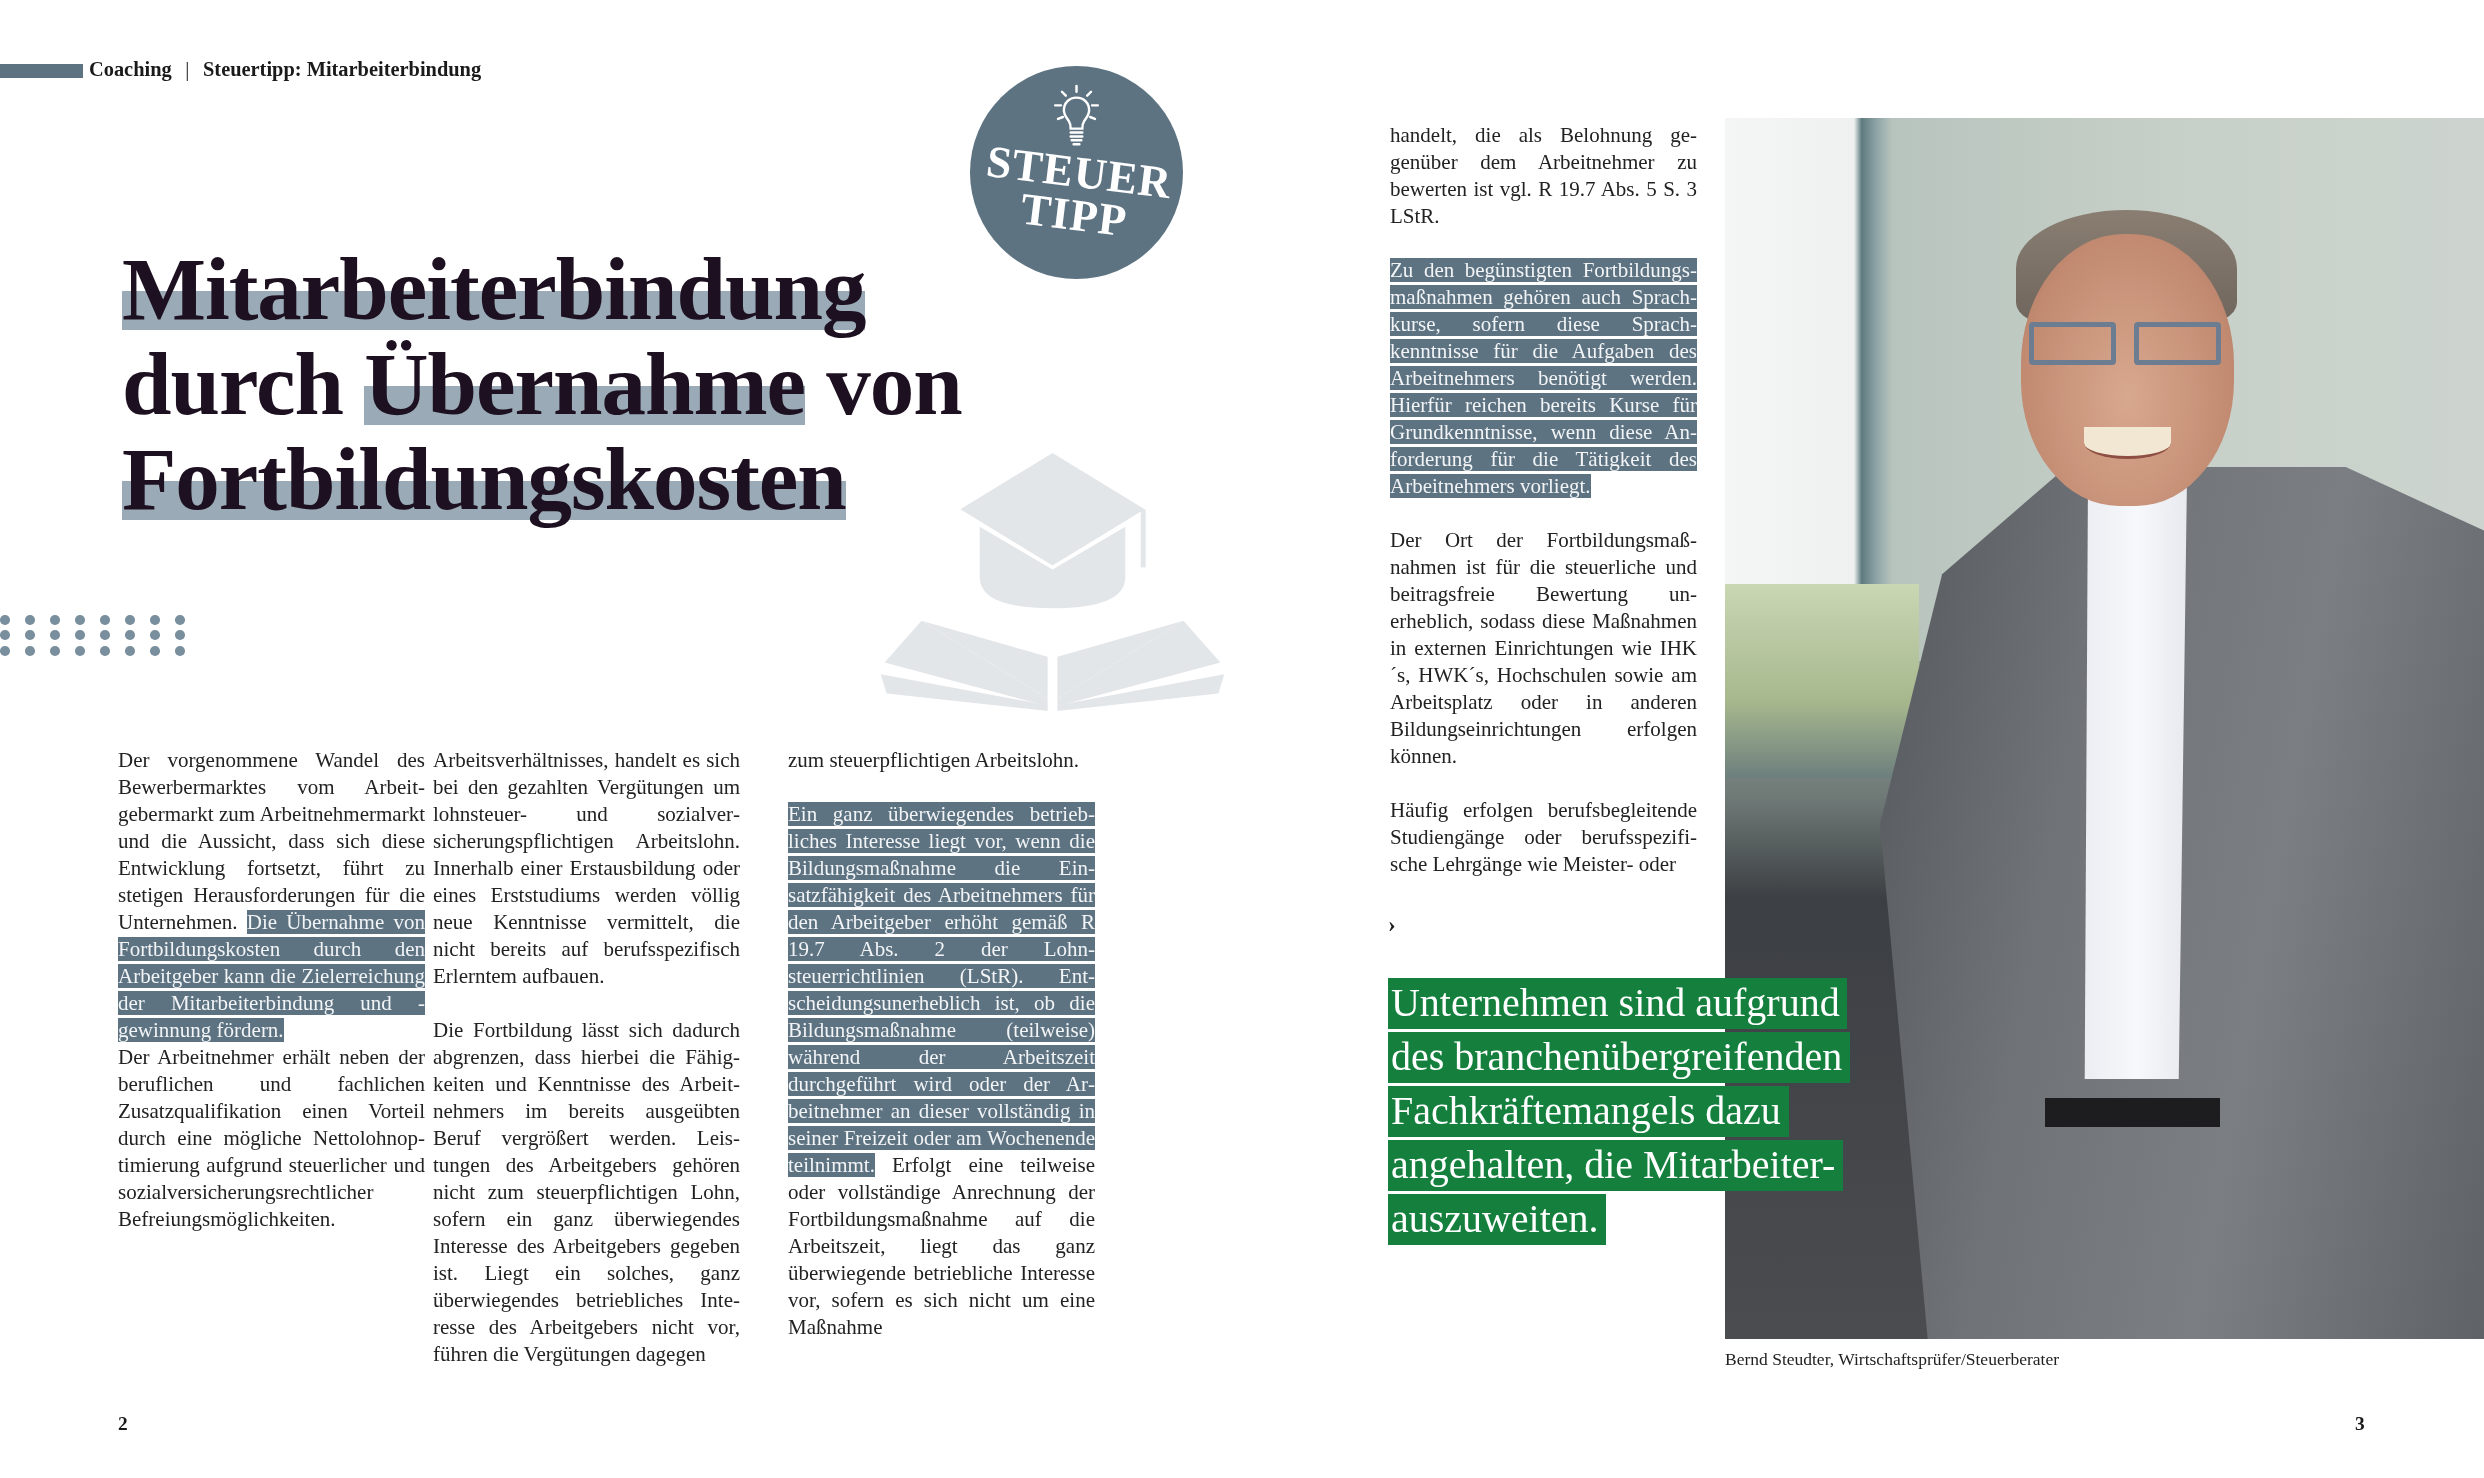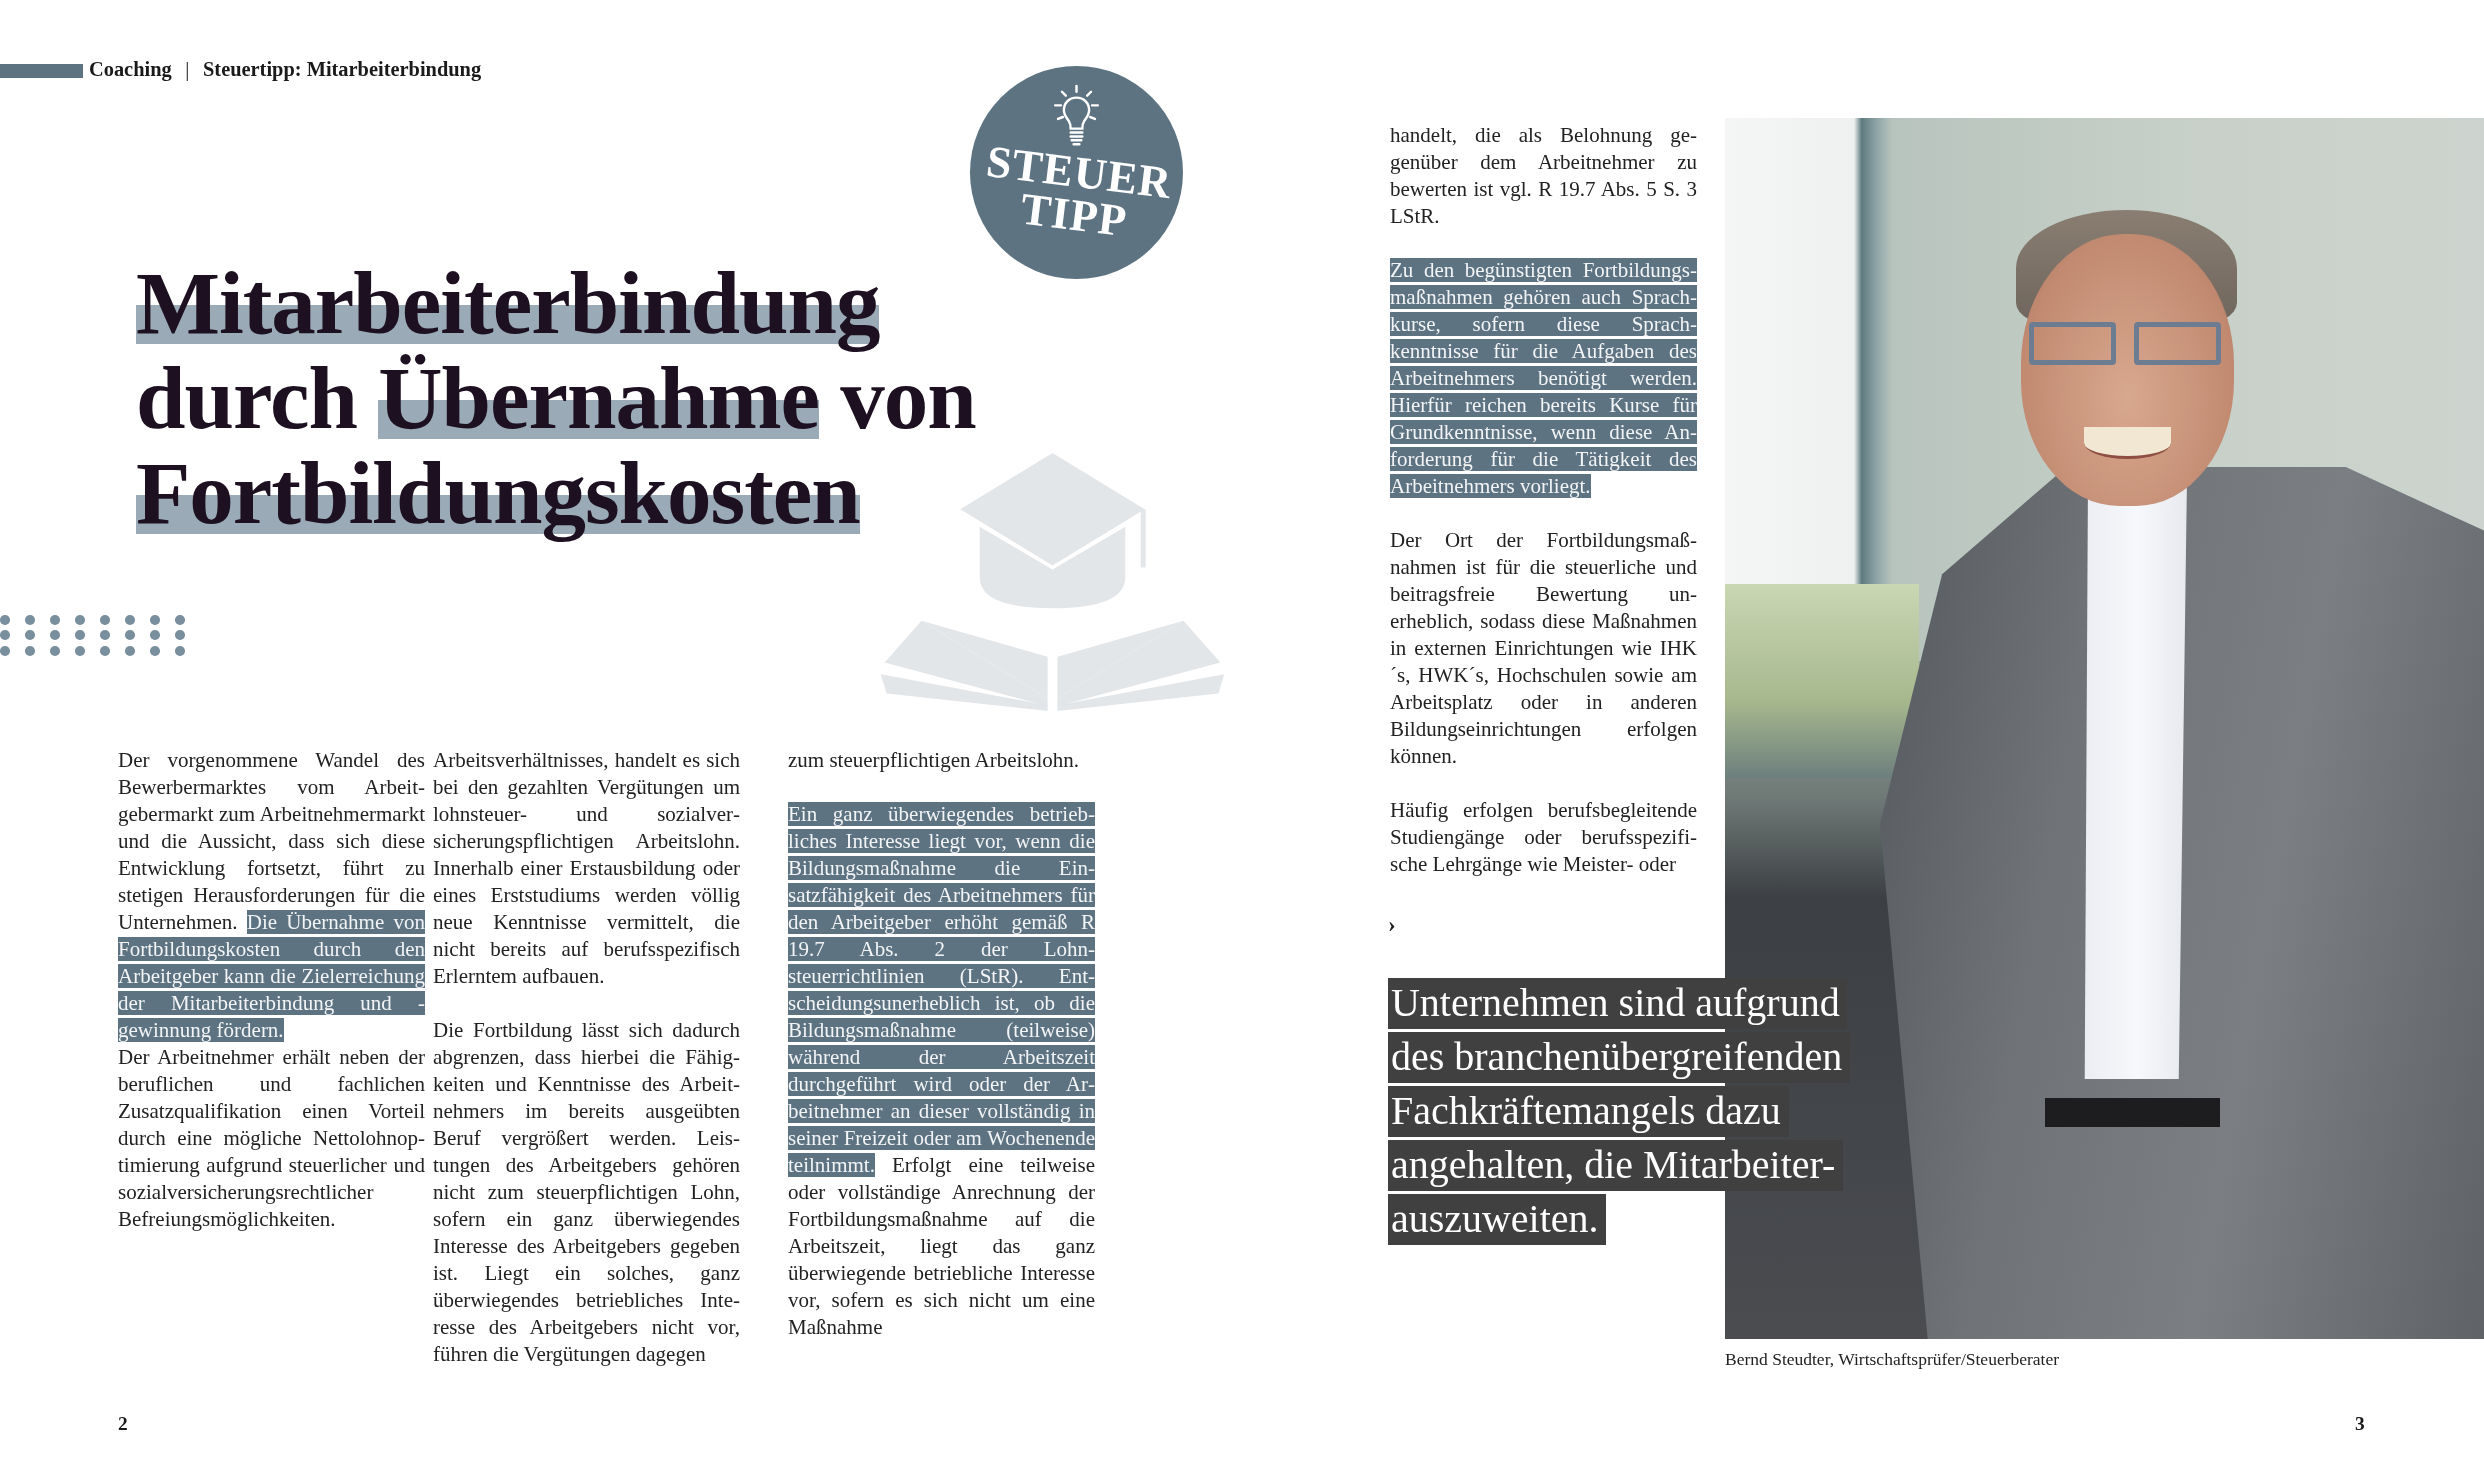"Mitarbeiterbindung" h1.abs { margin: 18px -> 4px }
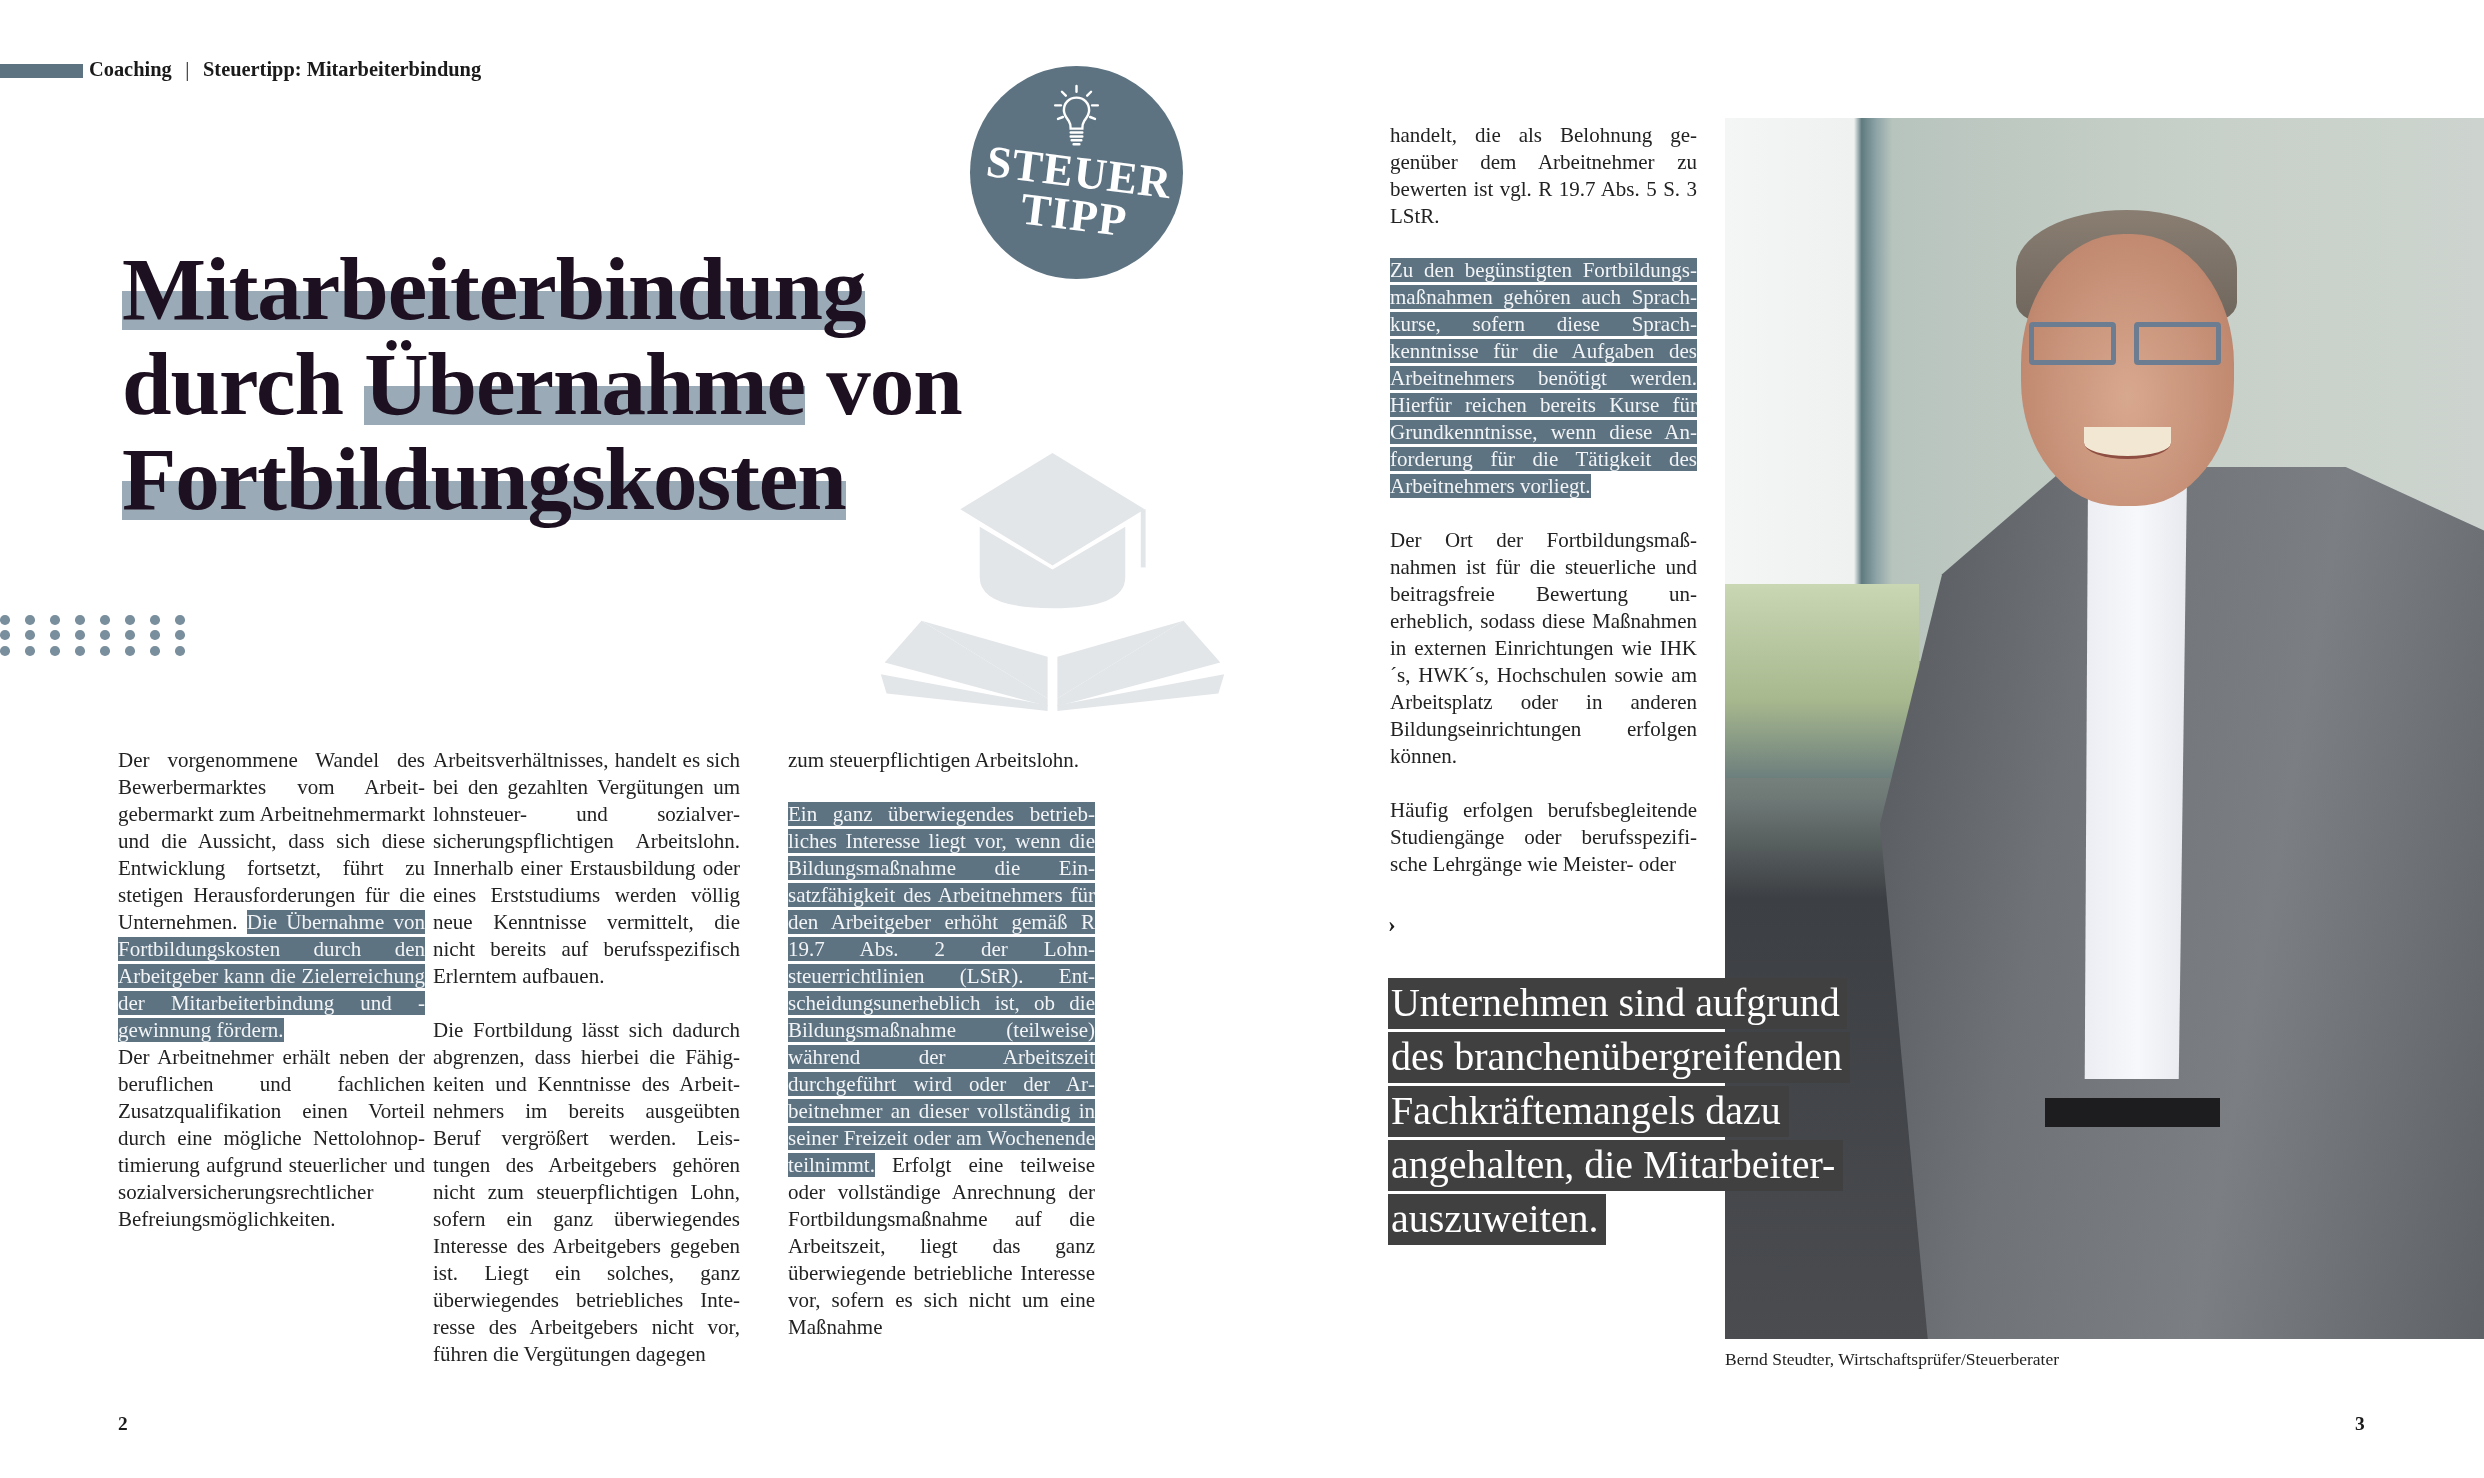"Unternehmen sind aufgrund" .quote .q { background: #404040 -> #15803d }
